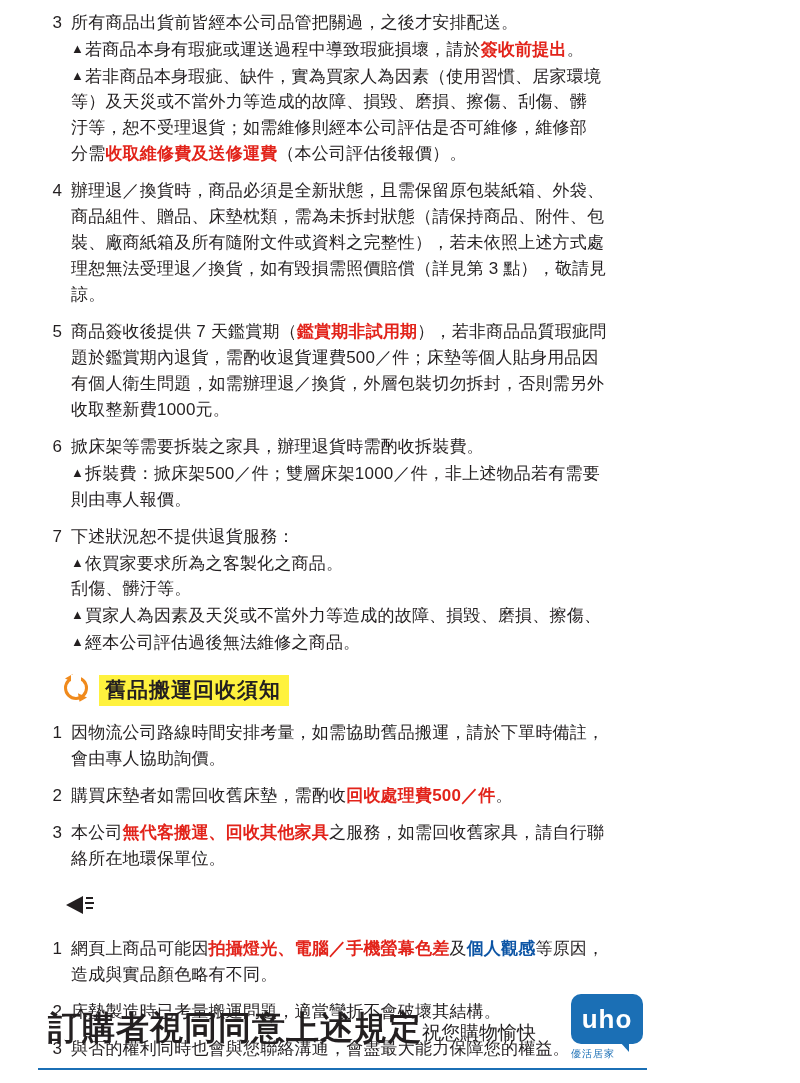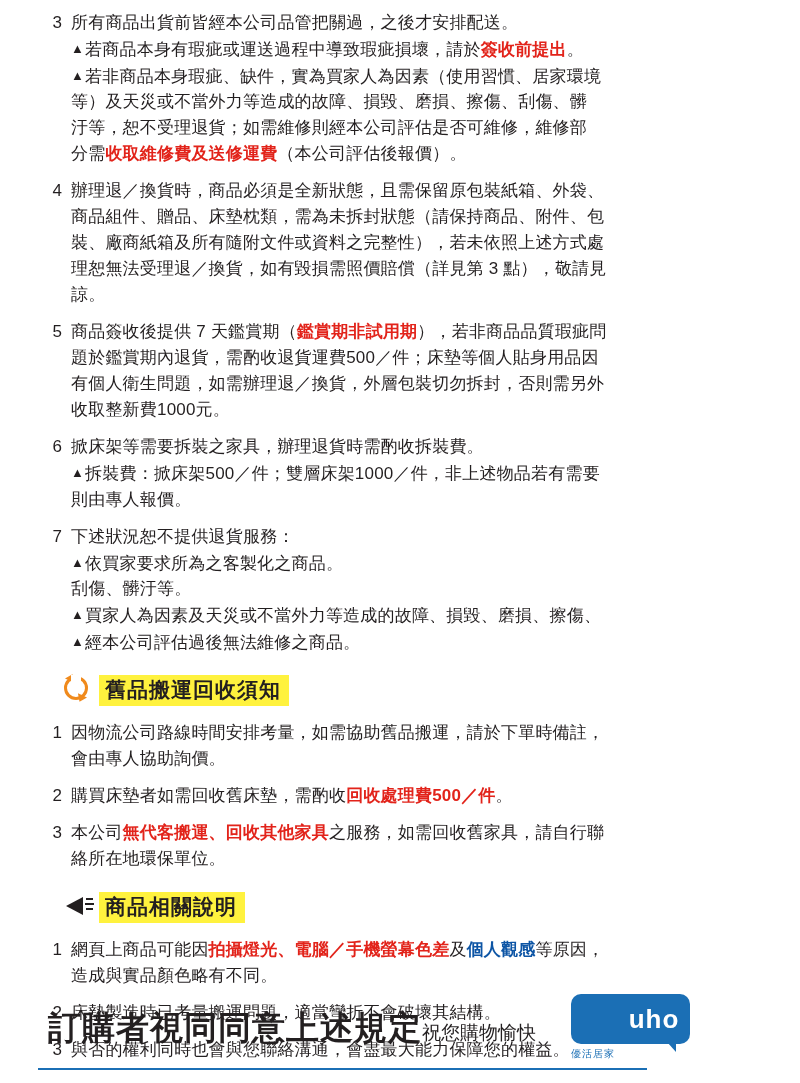"商品相關說明" div.sect-title { html: <div>商品相關說明</div> -> none }
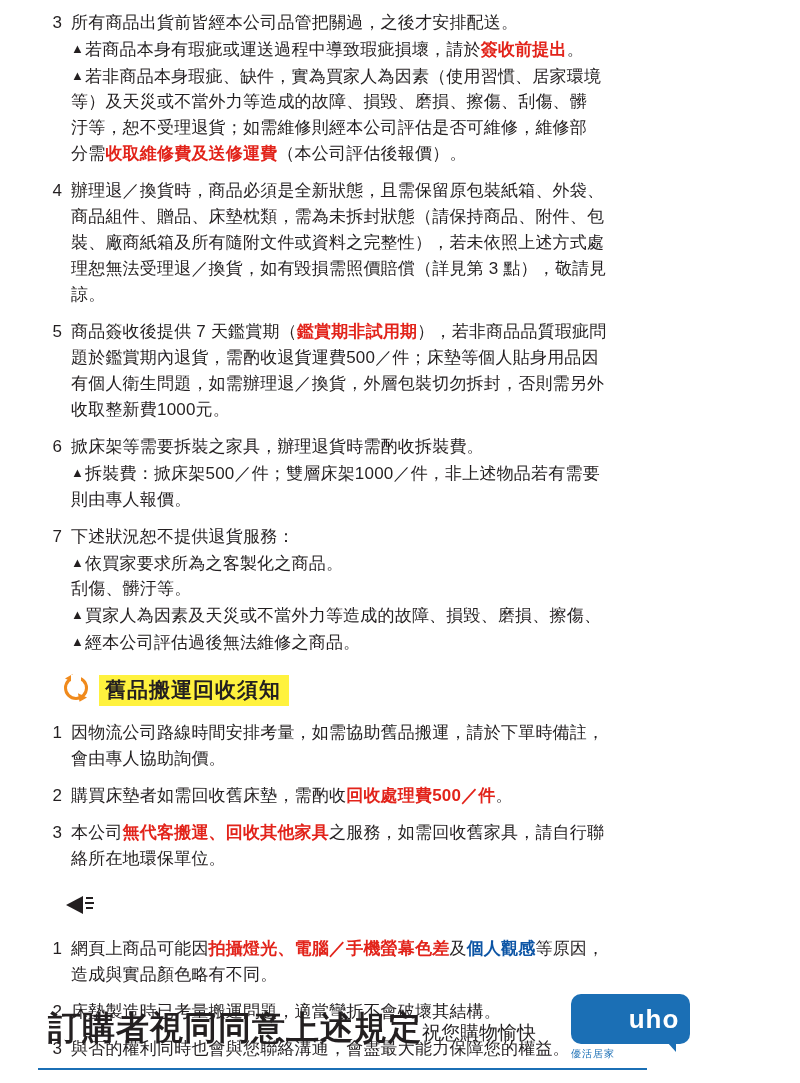"uho" .logo-bubble { padding-left: 47px -> none }
